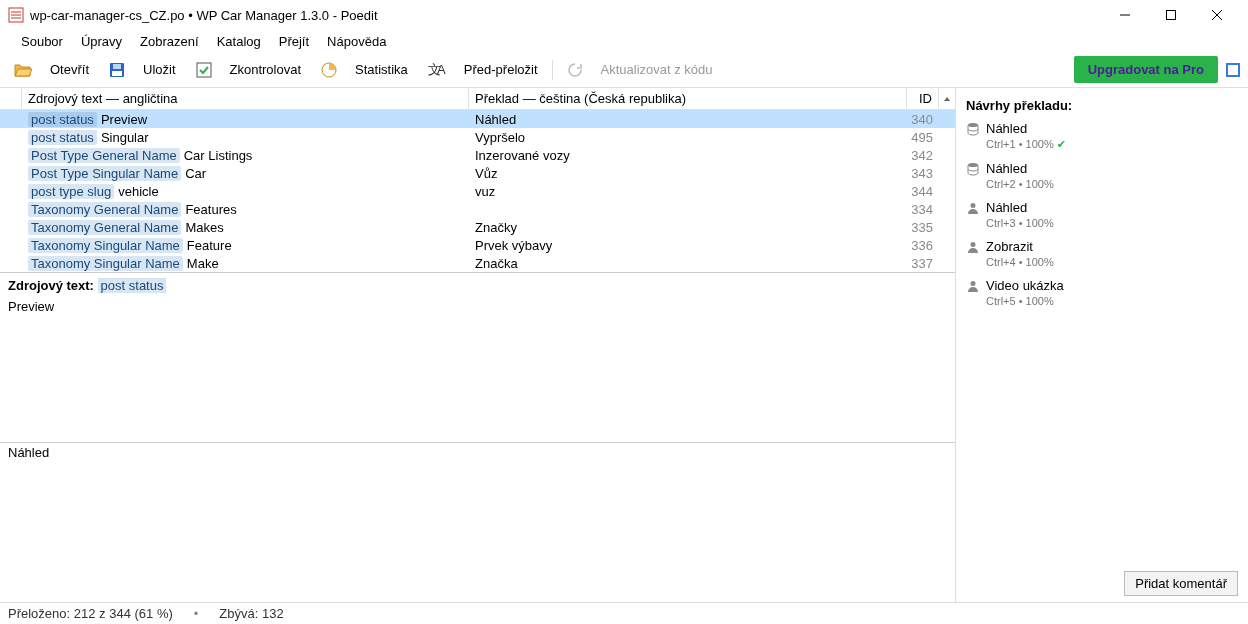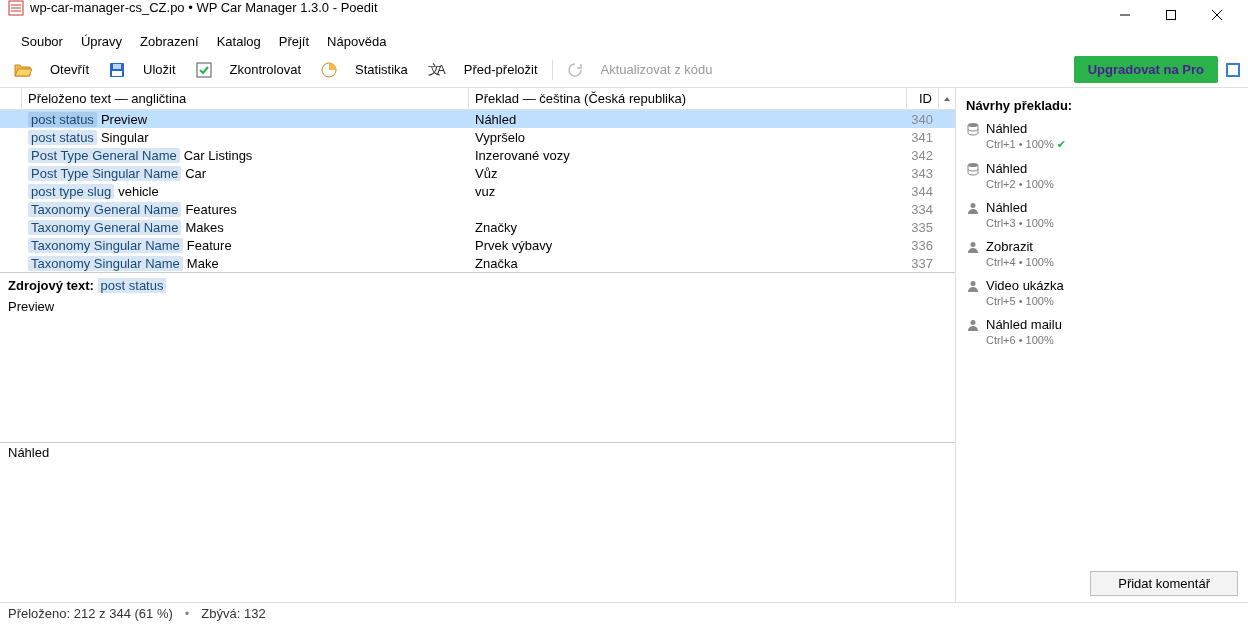"wp-car-manager-cs_CZ.po • WP Car Manager" .titlebar { align-items: flex-start -> center }
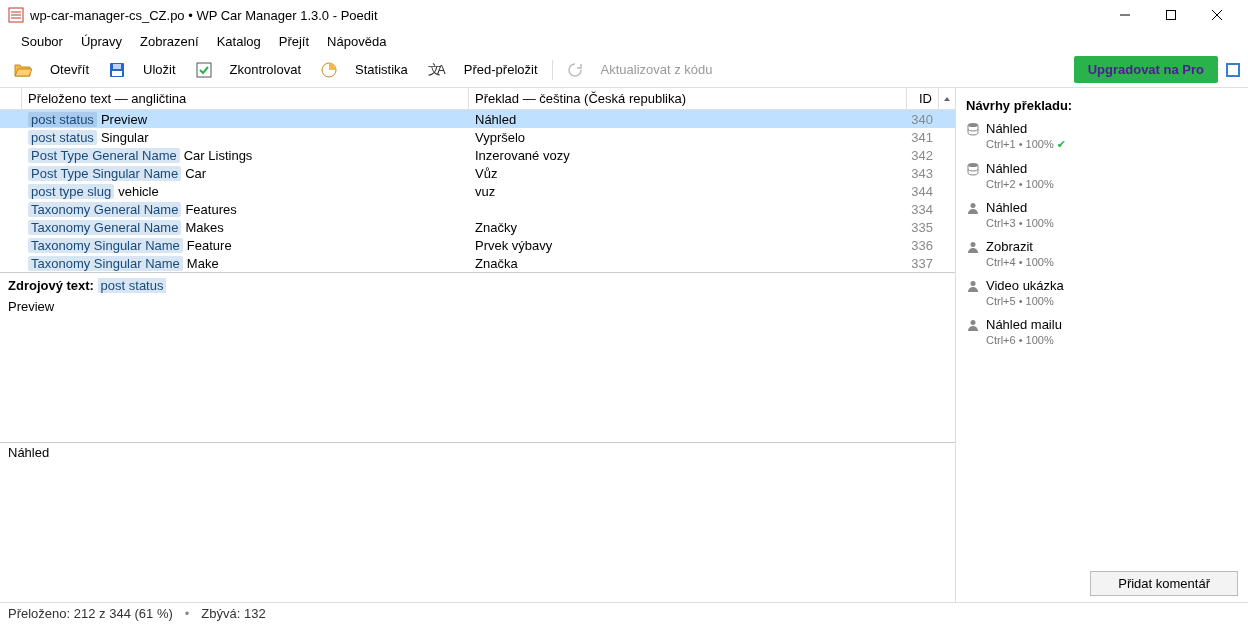"Přeloženo text — angličtina" div.c2 { text: Přeloženo -> Zdrojový }
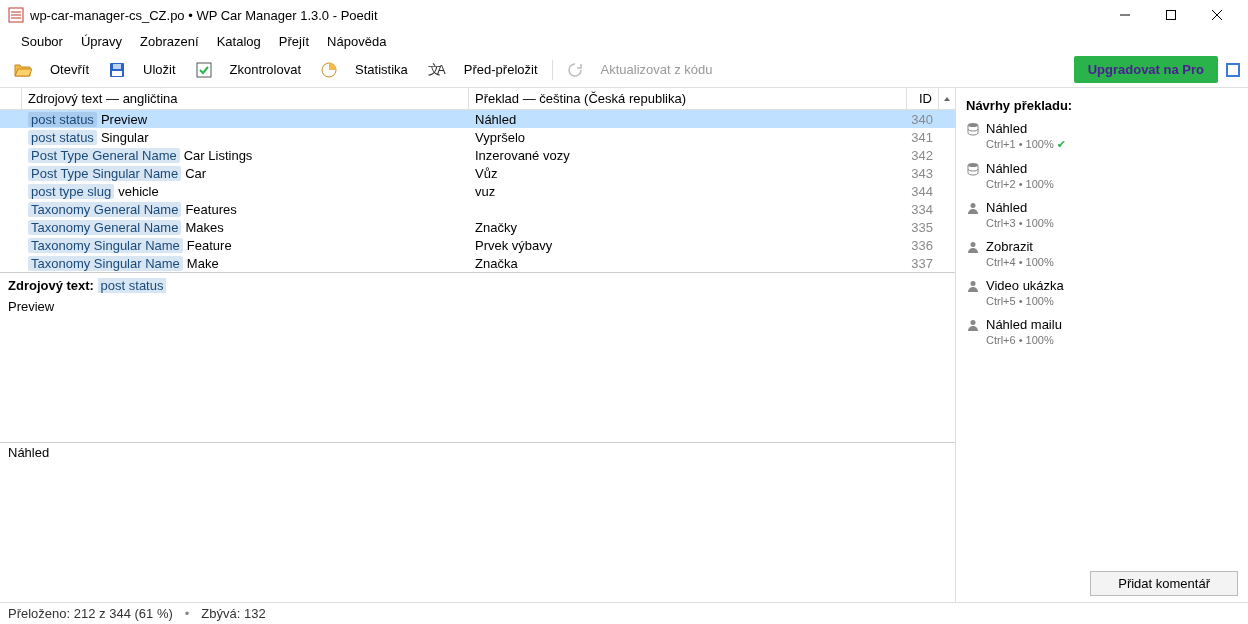"341" div.id { text: 341 -> 495 }
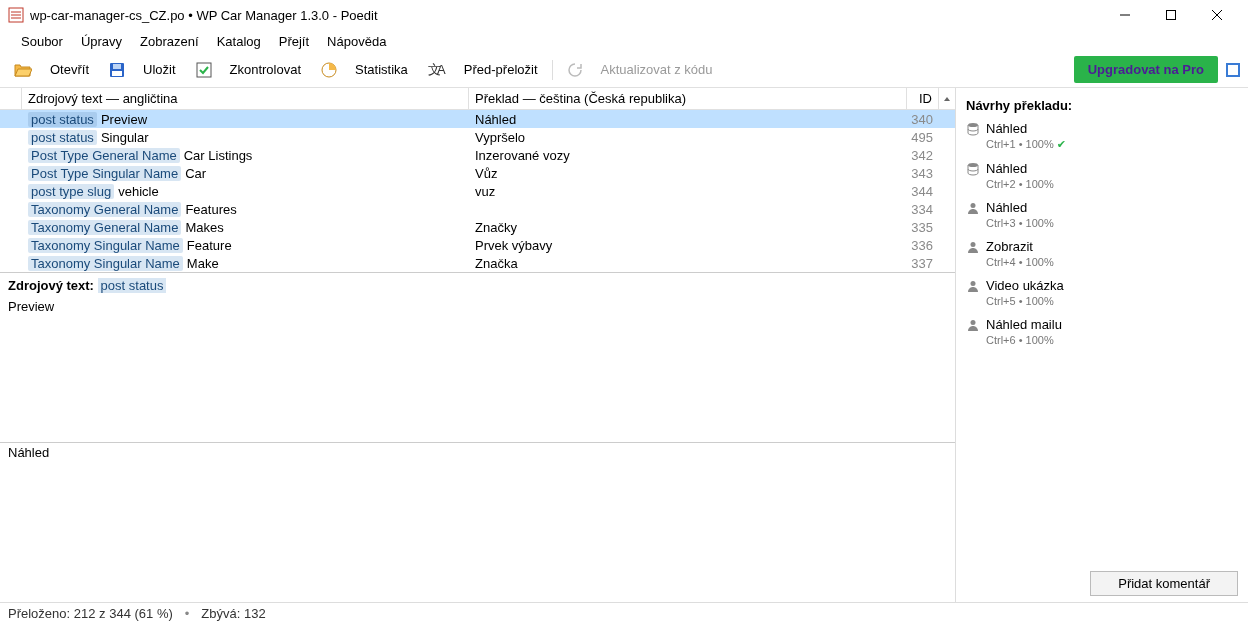"Náhled mailu" div.sug { html: <div> <div> <span> <svg> <circle></circle> <path></path> </svg> </span> <span>Náhled mailu</span> </div> <div>Ctrl+6 • 100%</div> </div> -> none }
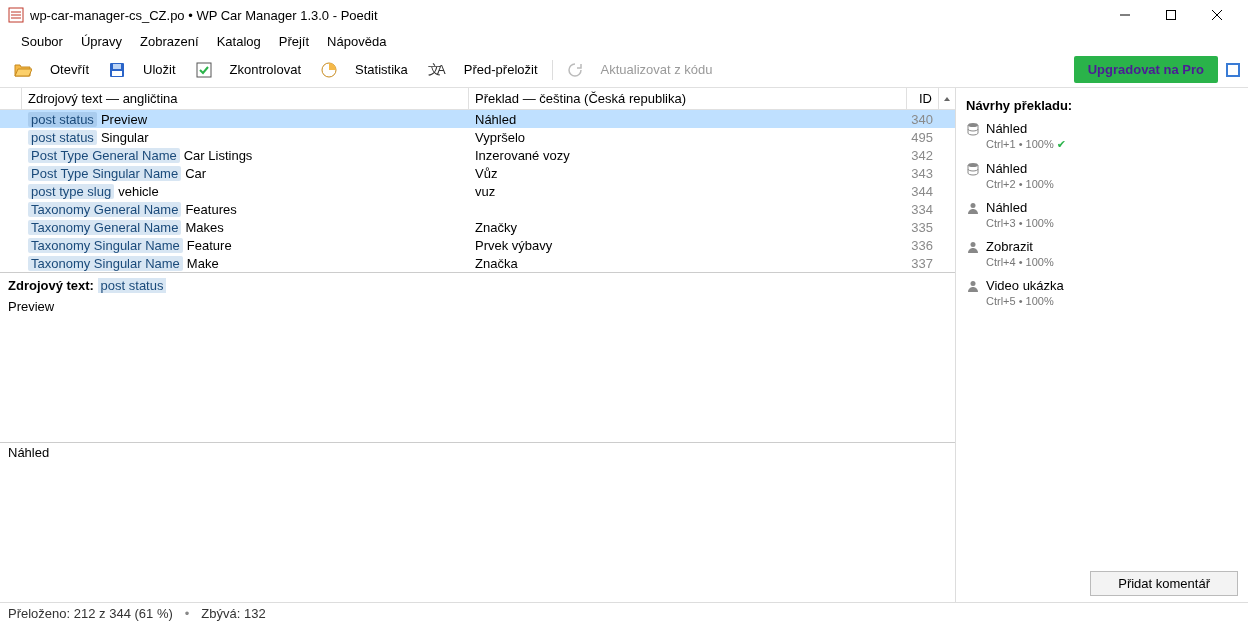"Přidat komentář" .addcmt { padding: 4px 27px -> 4px 10px }
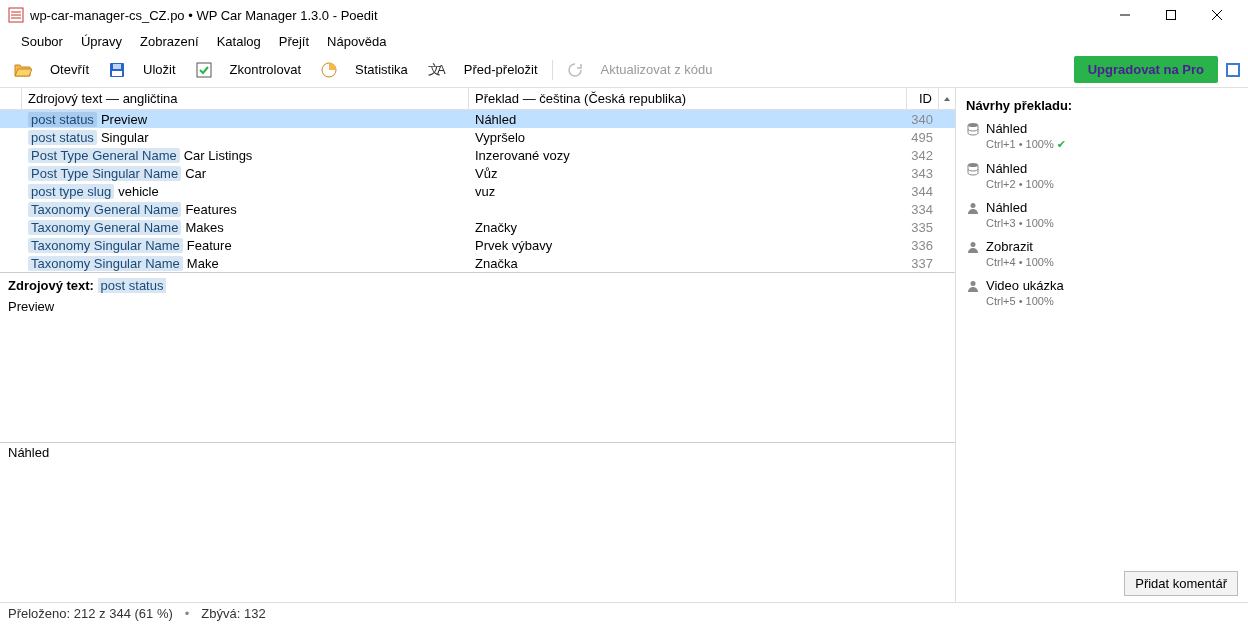"Přeloženo: 212 z 344 (61" .status { gap: 12px -> 21px }
